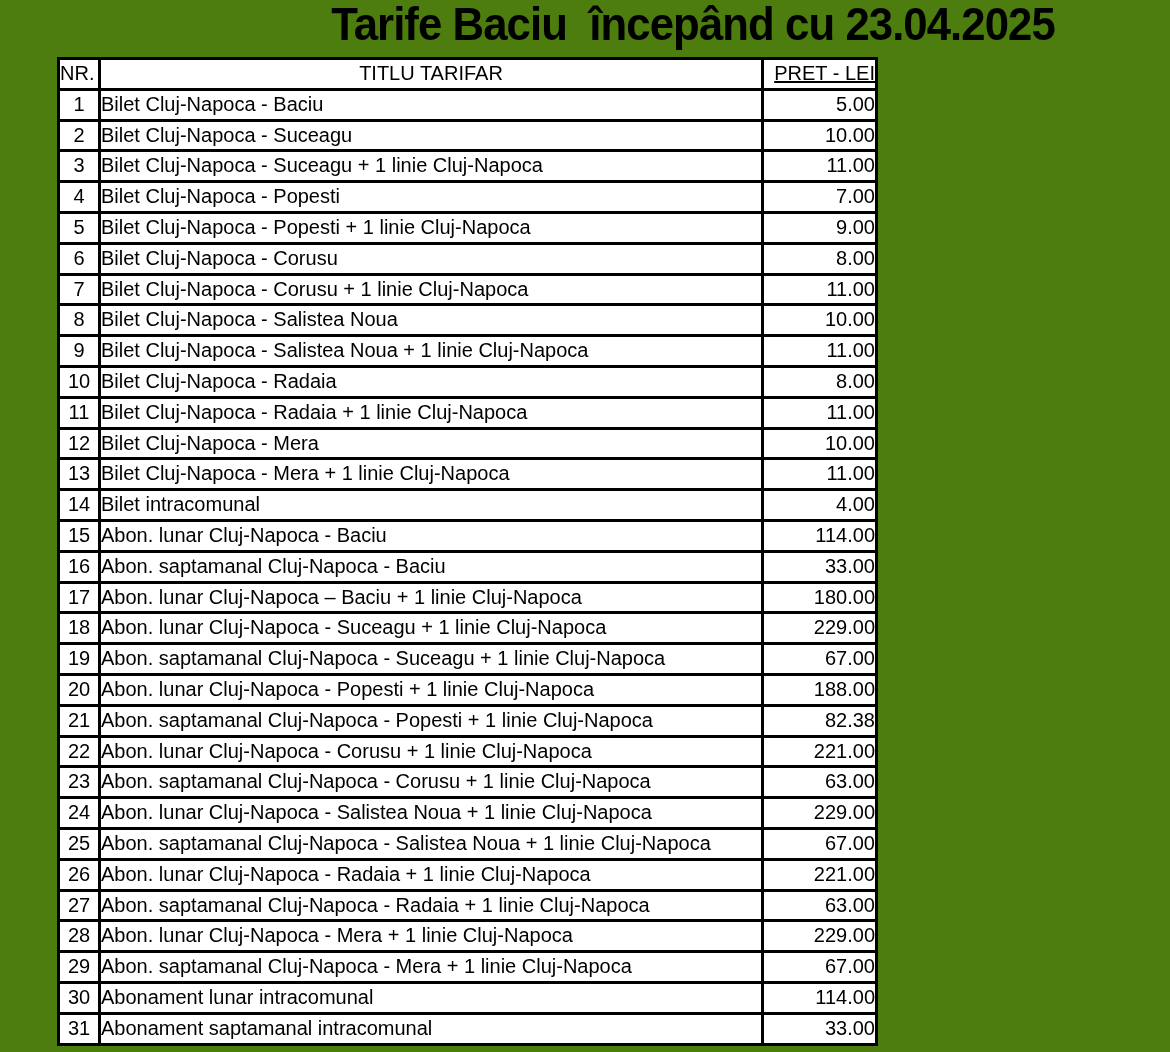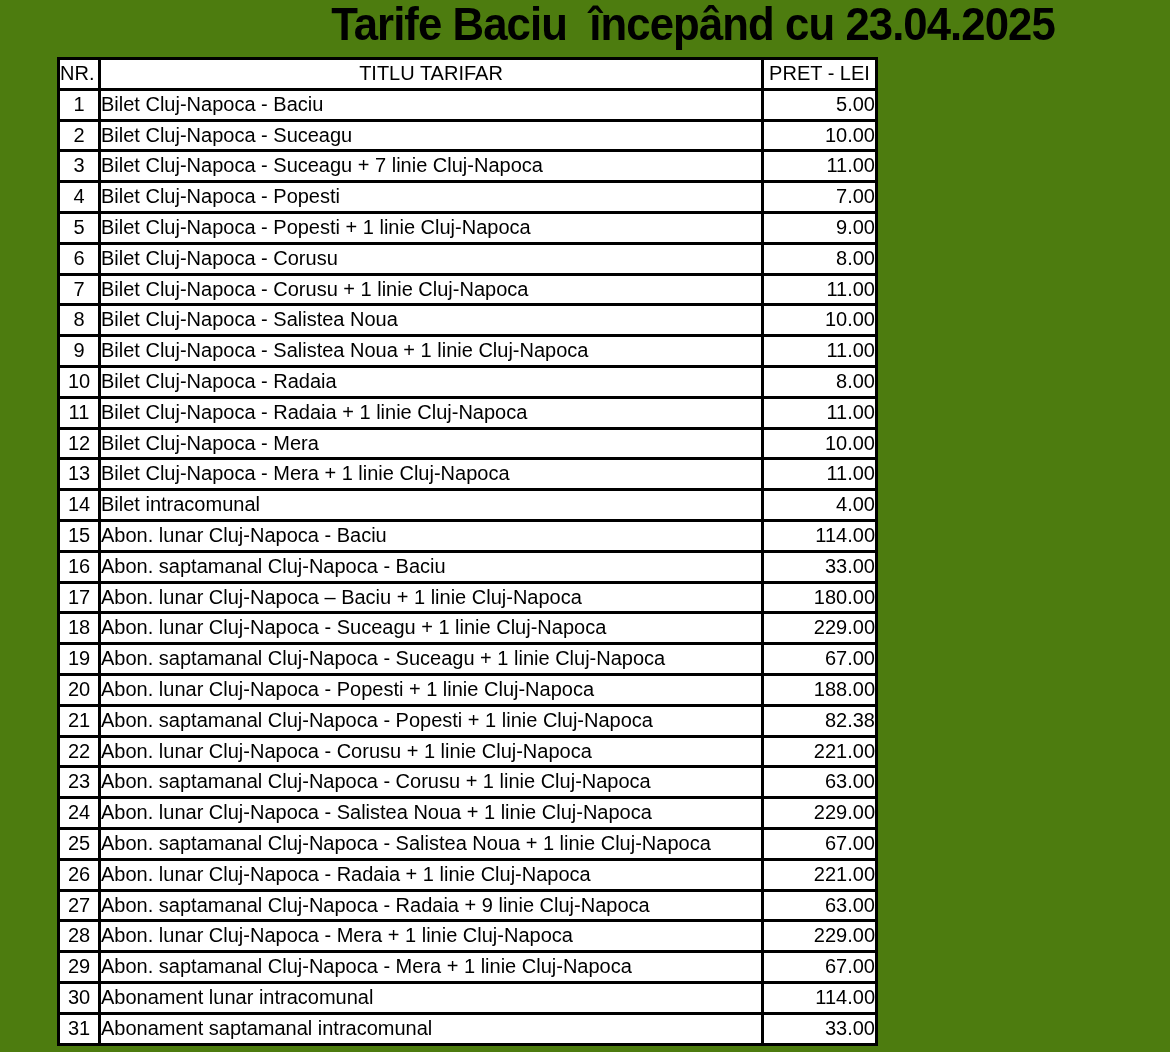"PRET - LEI" .th-pret { text-align: center -> right; text-decoration: none -> underline }
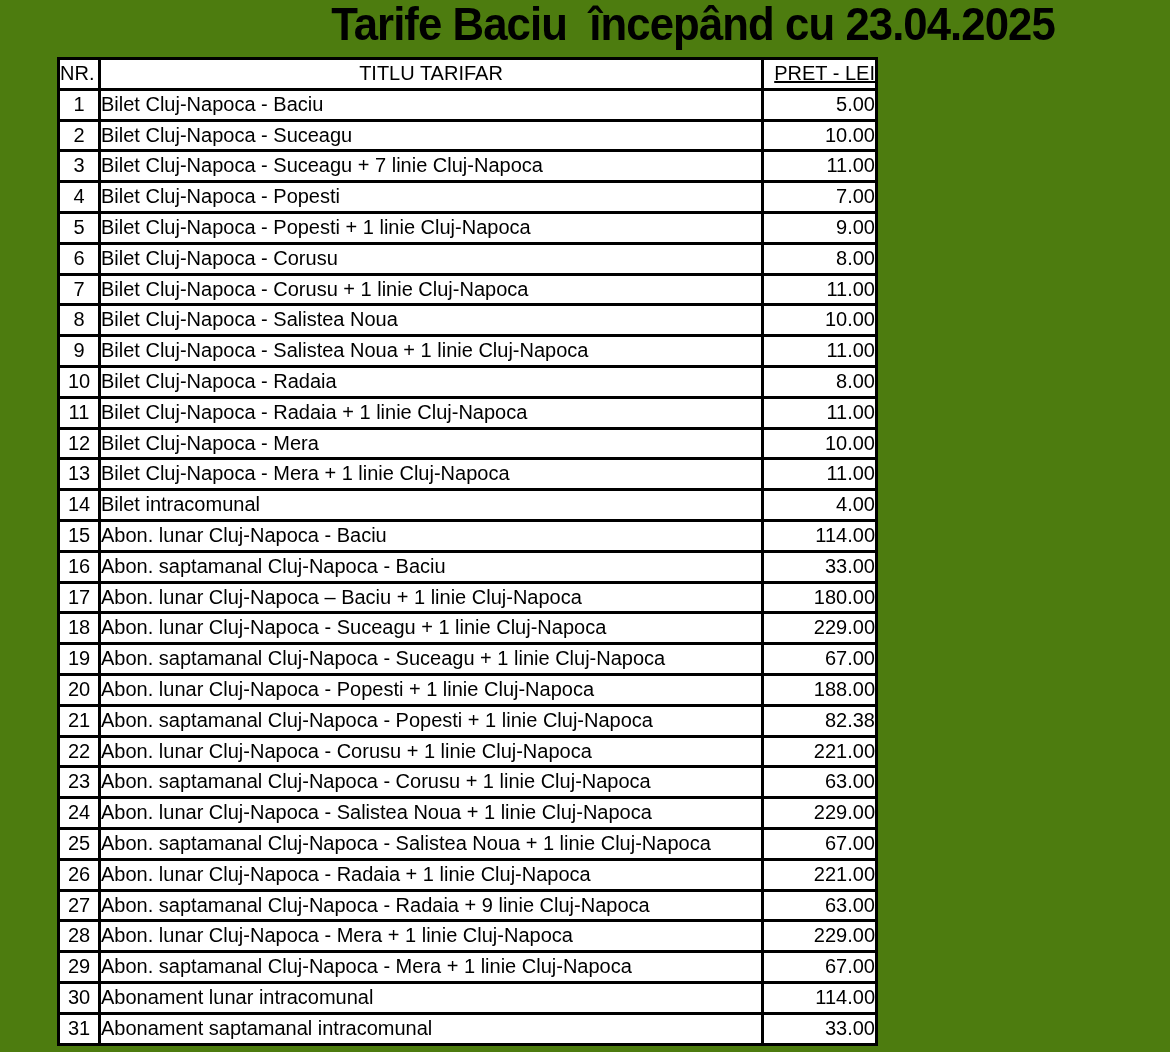"Bilet Cluj-Napoca - Suceagu +" td.td-titlu { text: 7 -> 1 }
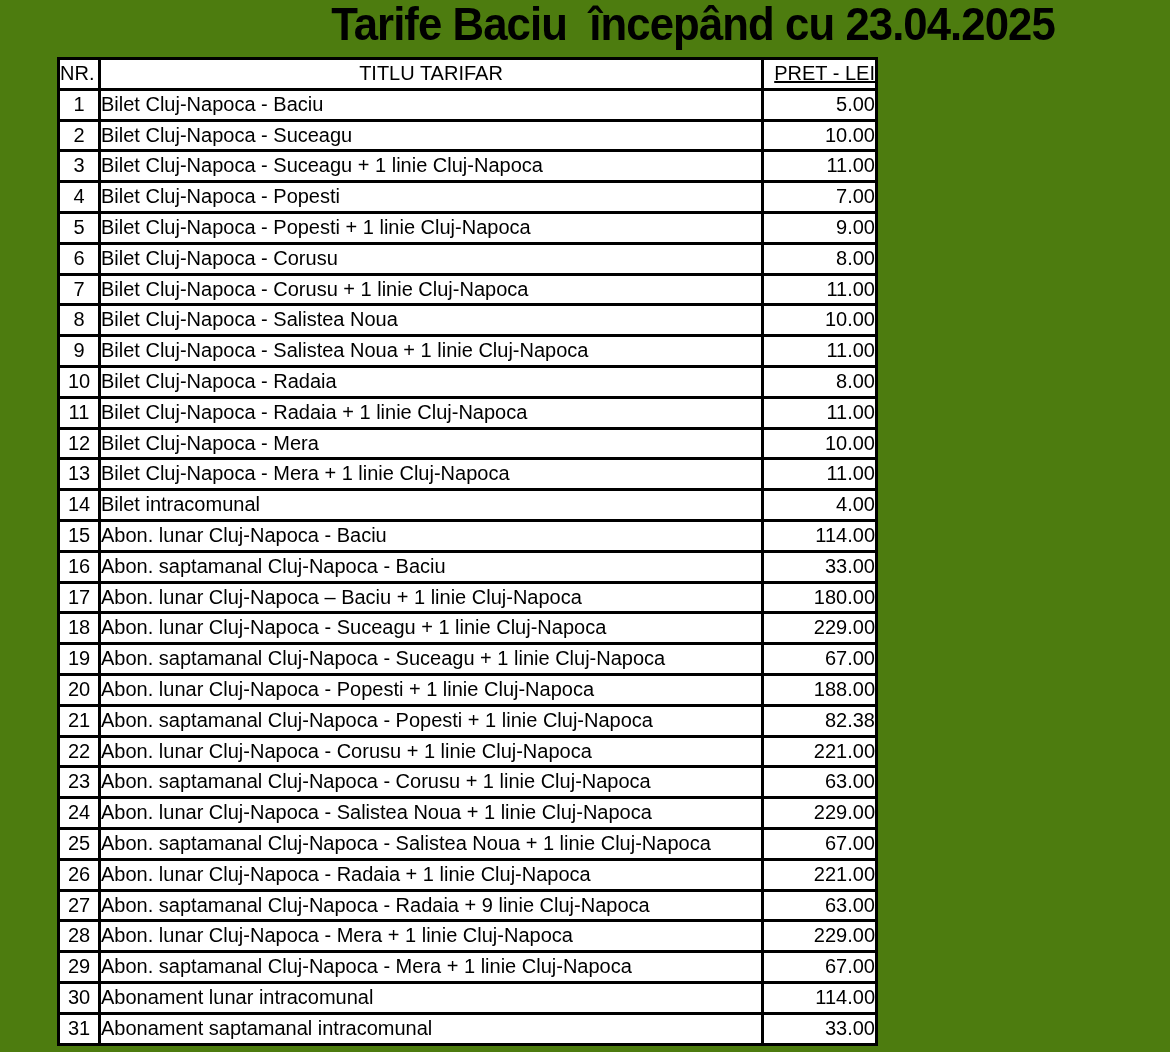"Abon. saptamanal Cluj-Napoca - Radaia" td.td-titlu { text: 9 -> 1 }
